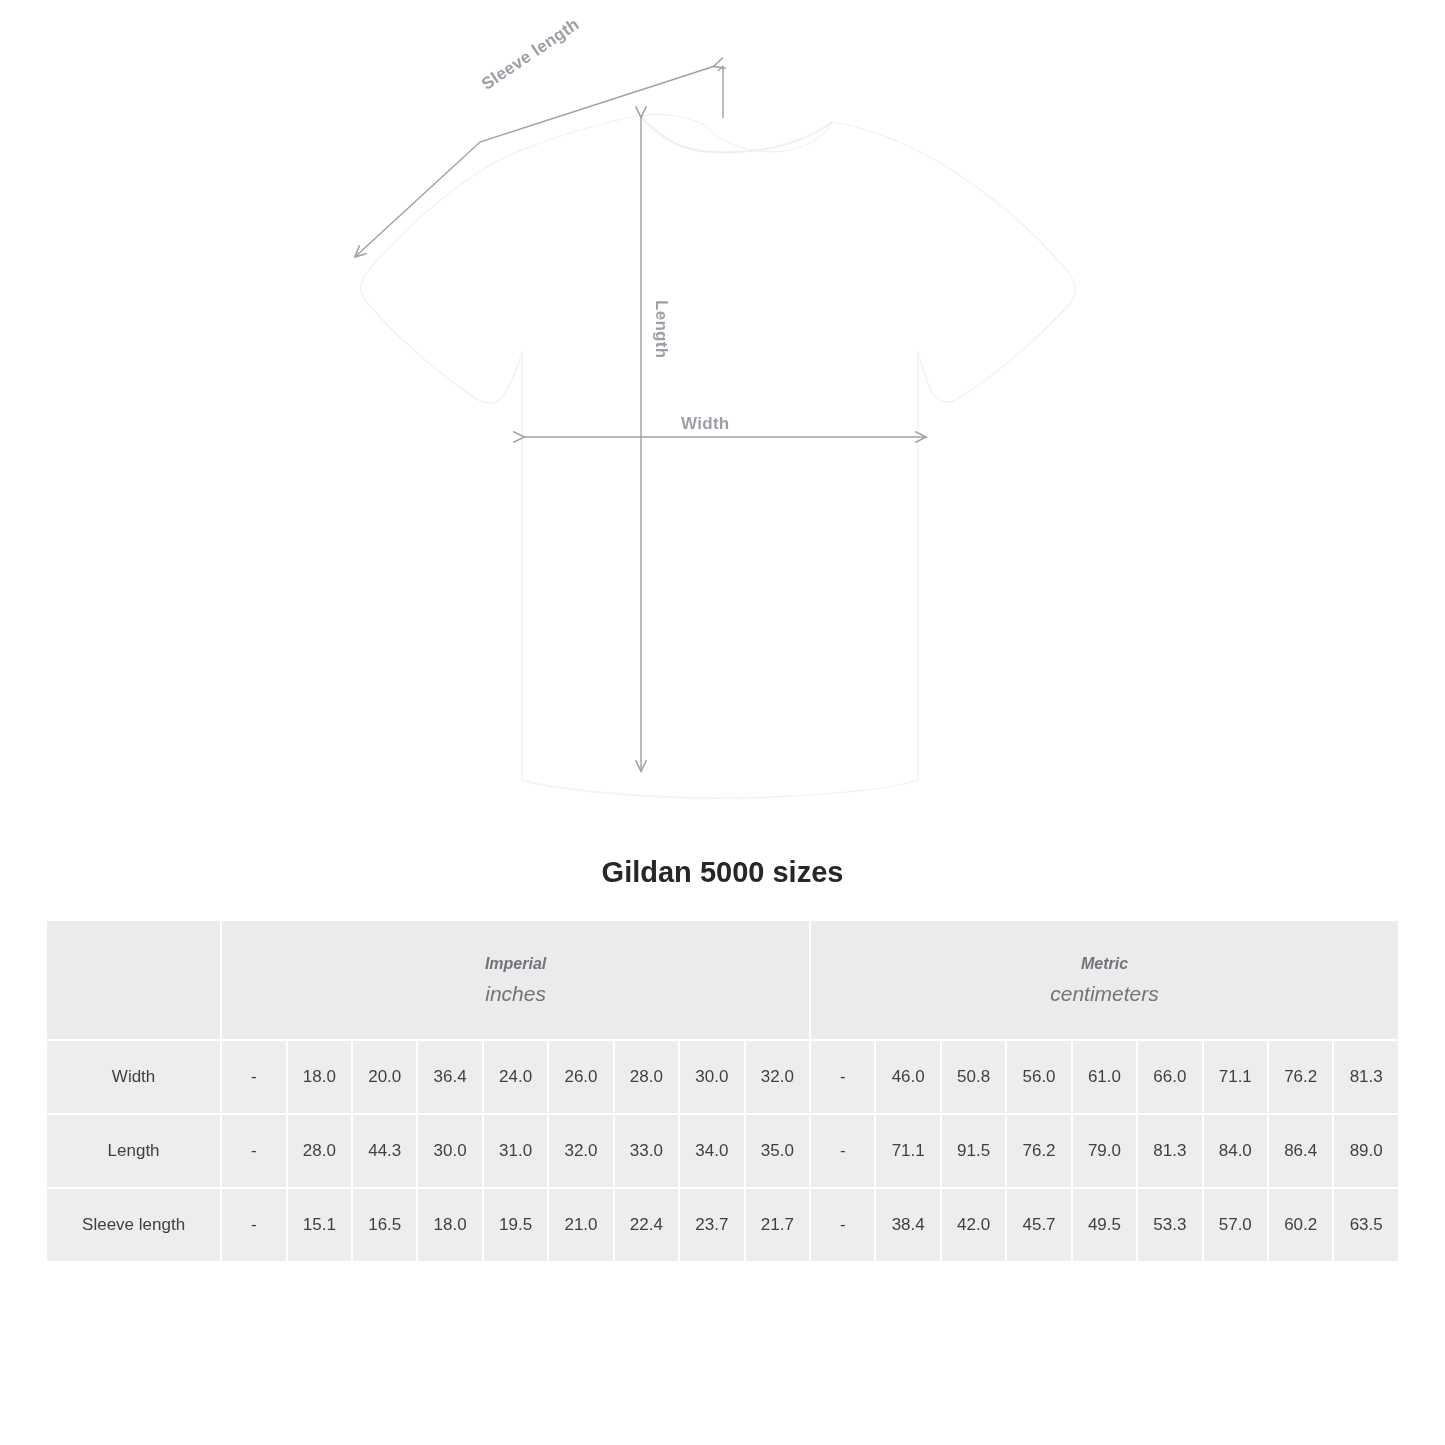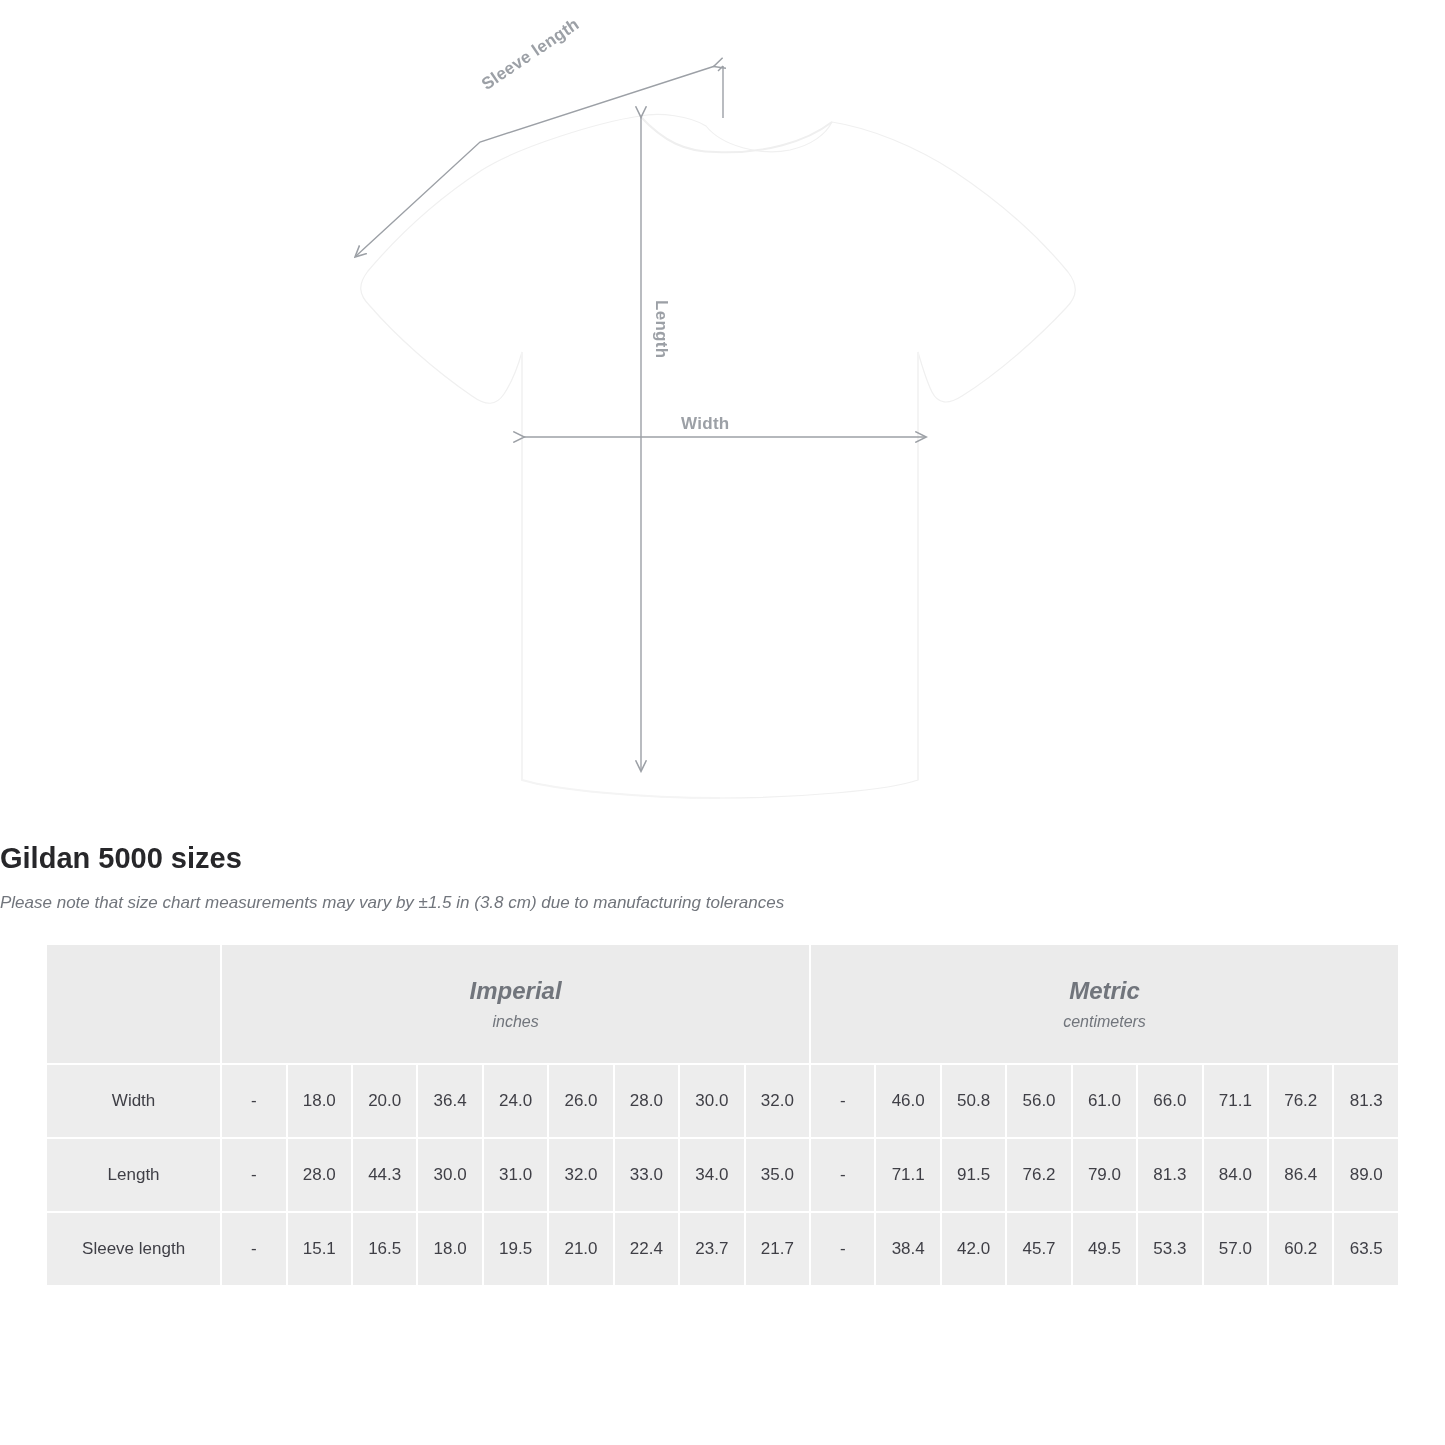"Gildan 5000 sizes" .title-block { margin-top: 12px -> 26px; text-align: none -> center }
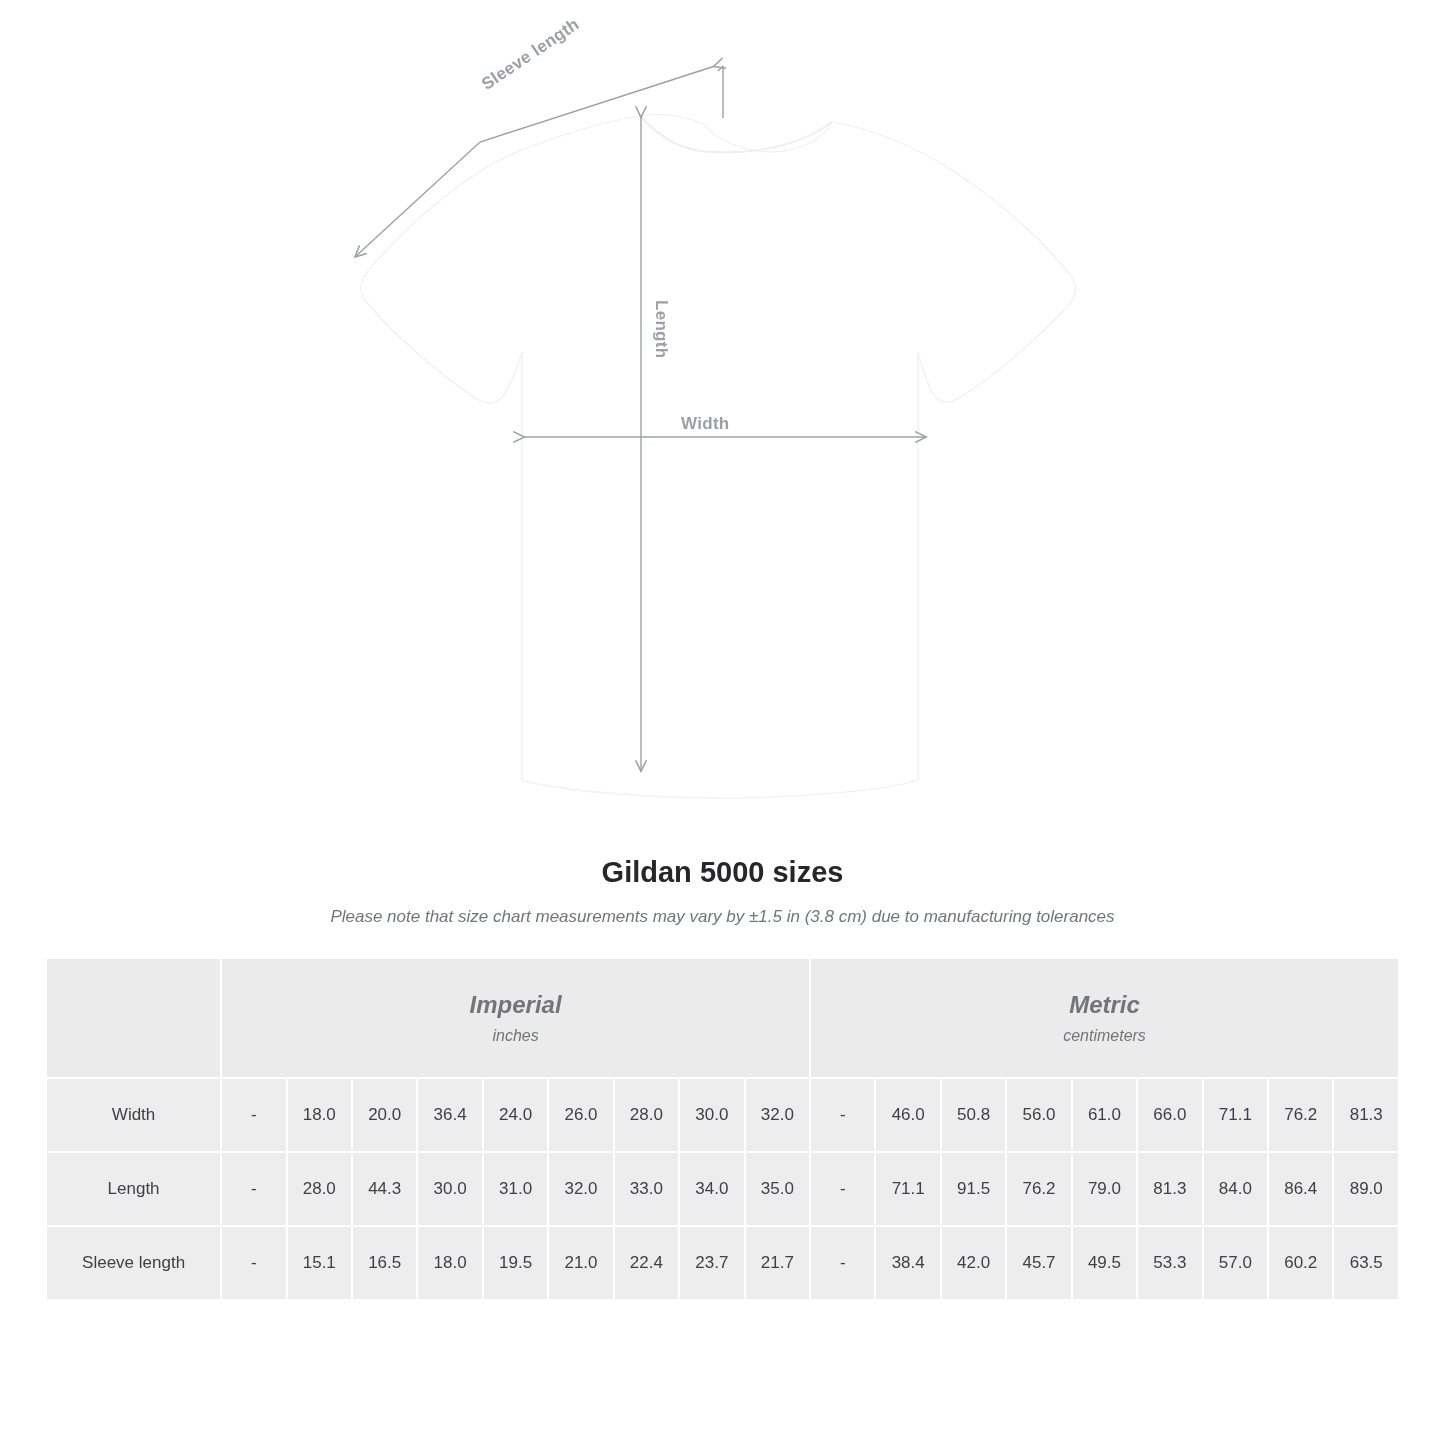"Please note that size chart" p.chart-note { html: <p>Please note that size chart measurements may vary by ±1.5 in (3.8 cm) due to manufacturing tolerances</p> -> none }
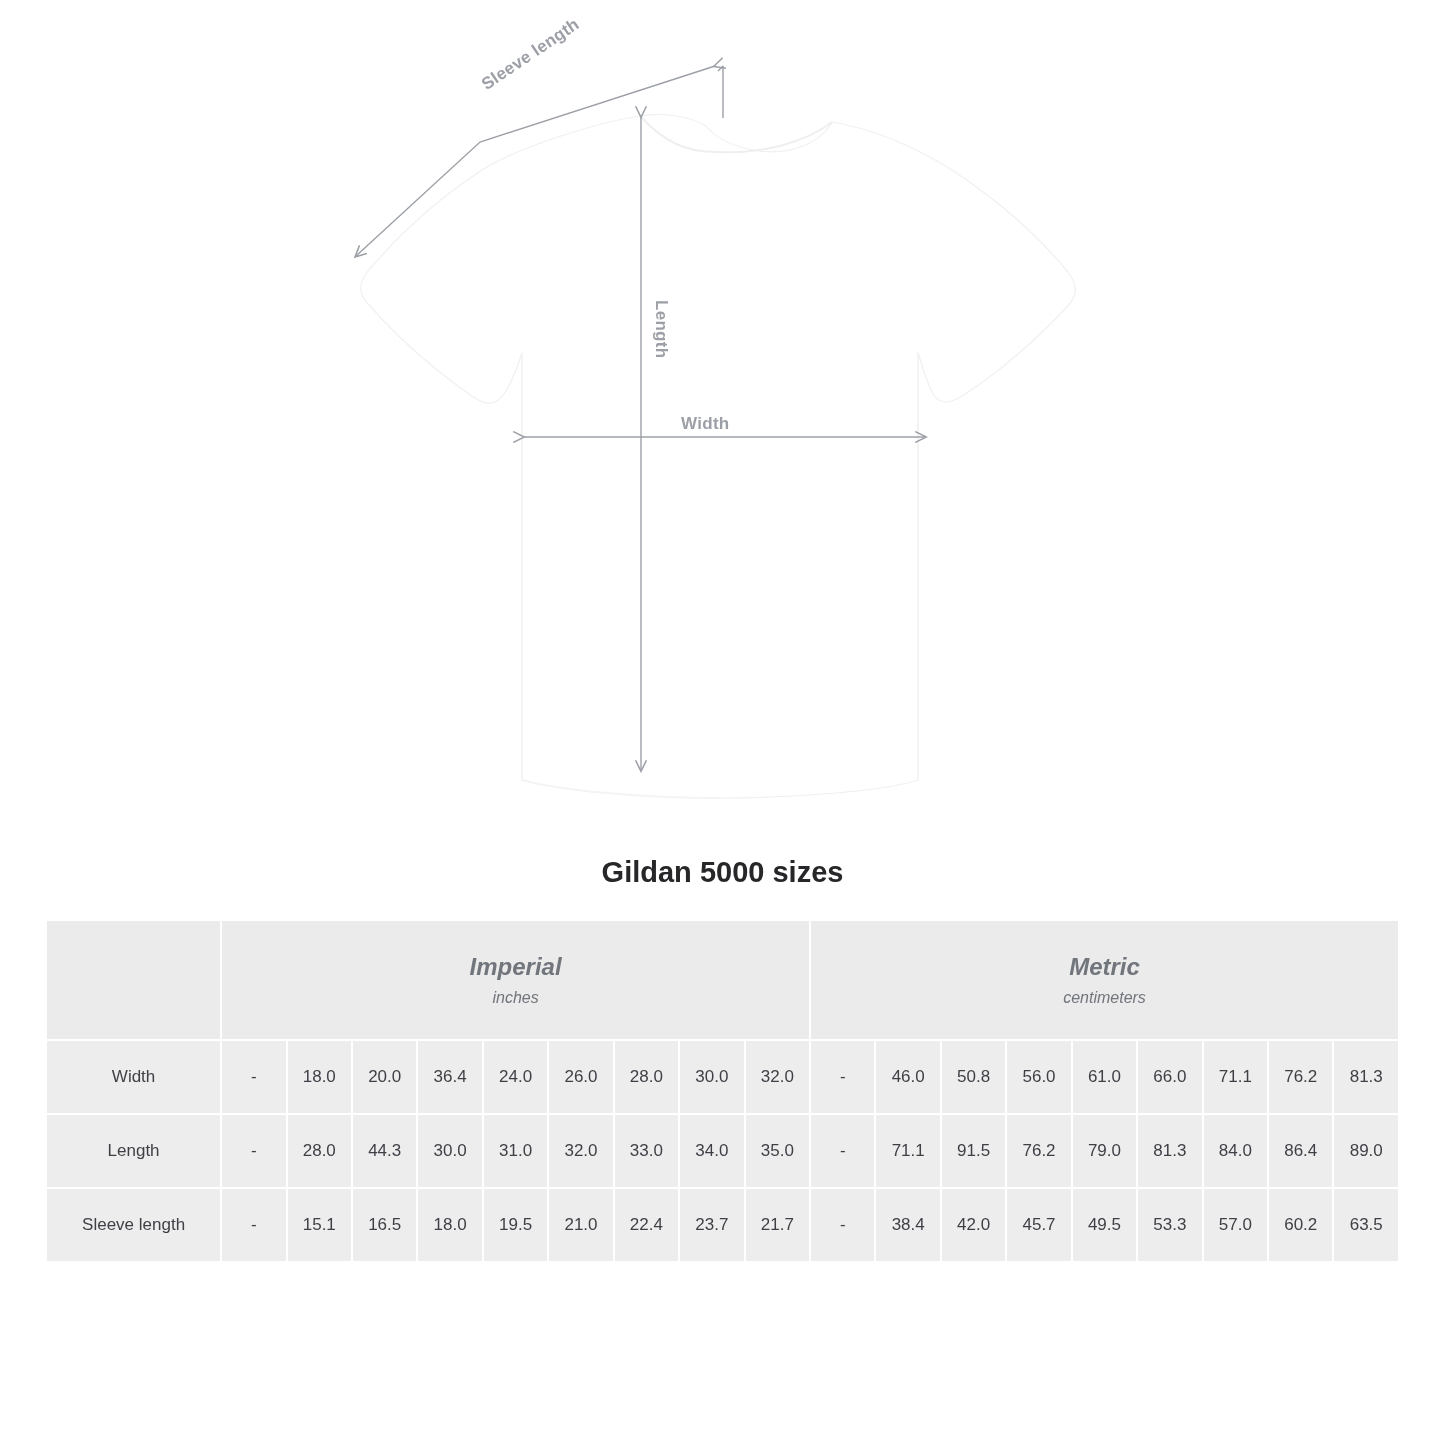"Imperial" .unit-head .unit-name { font-size: 24px -> 16px }
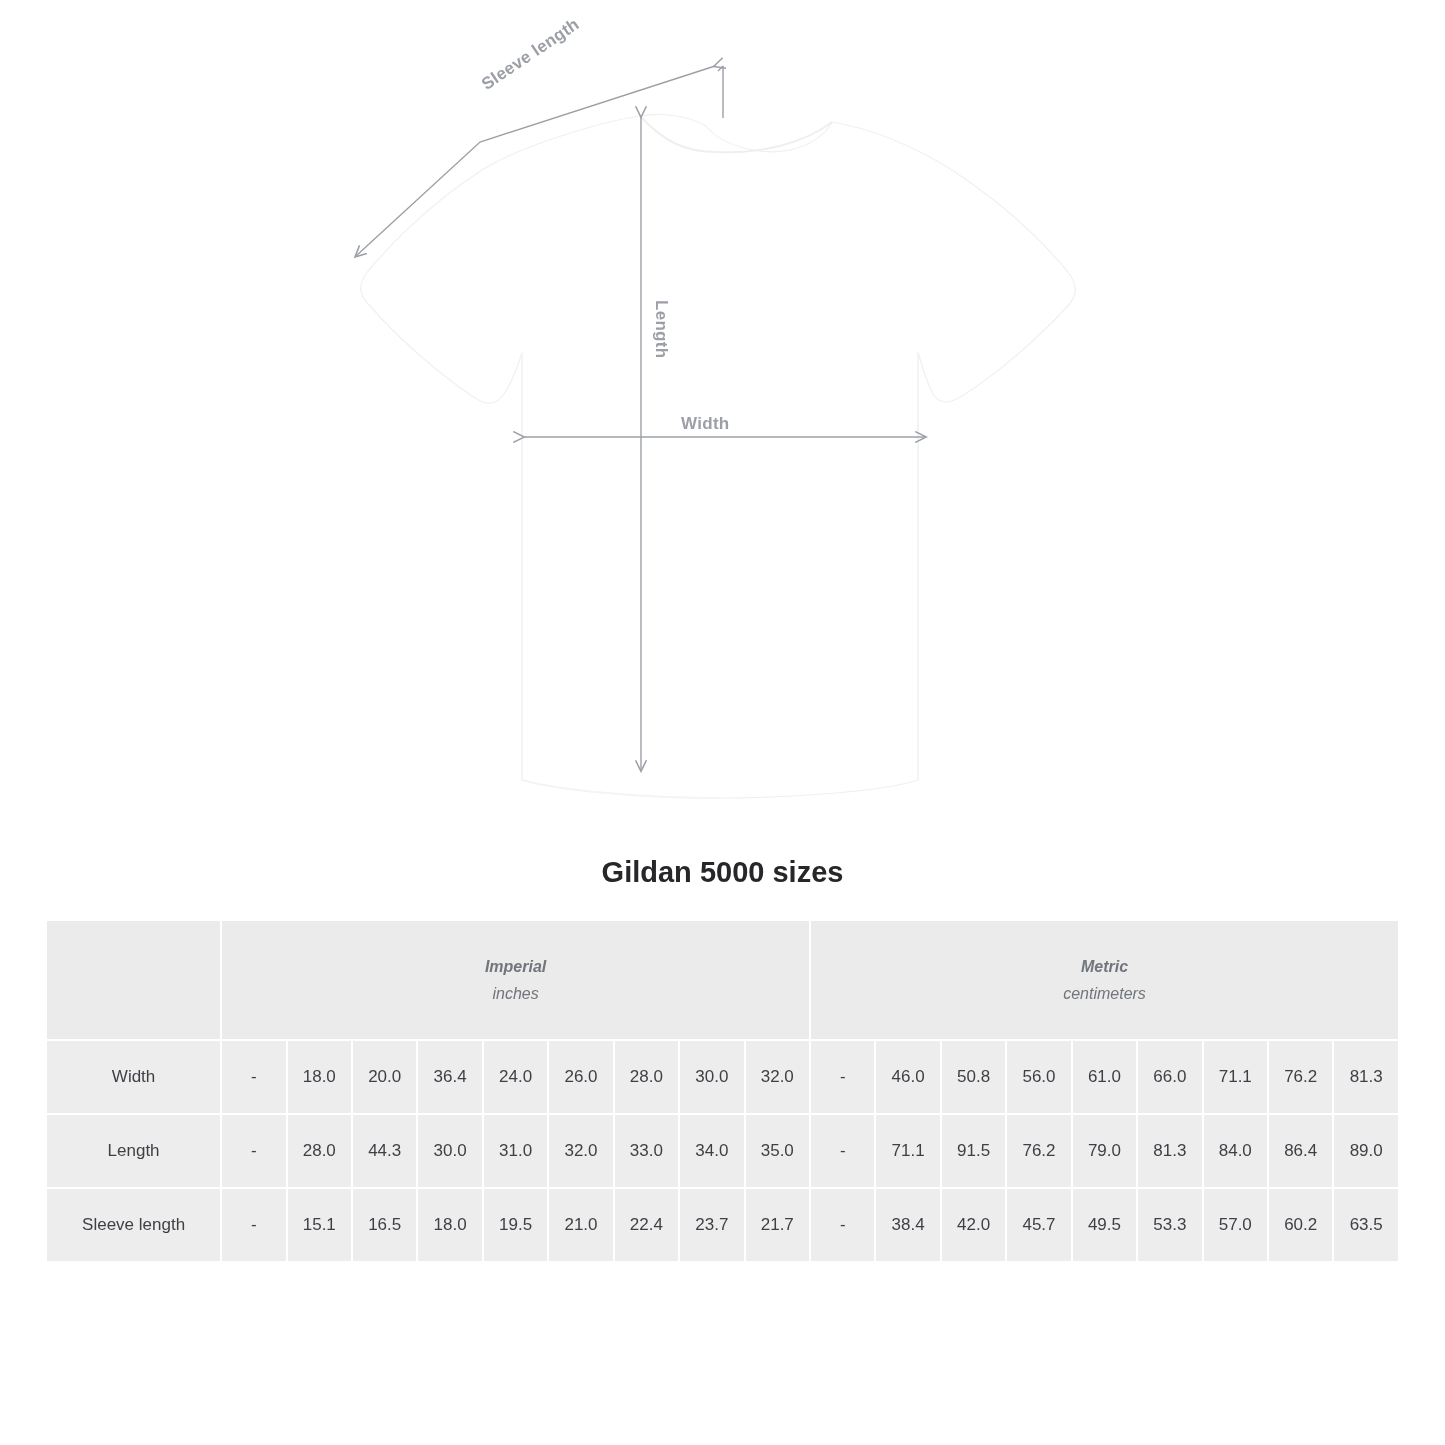"inches" .unit-head .unit-sub { font-size: 16px -> 21px }
